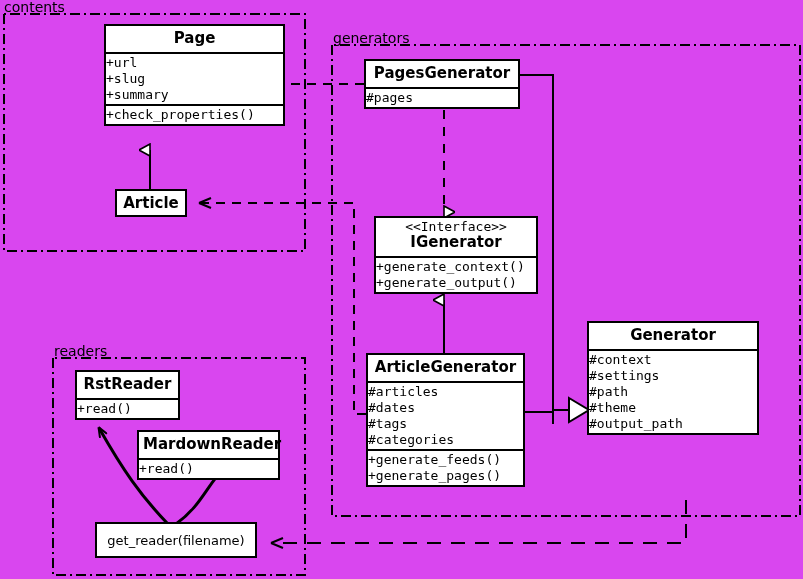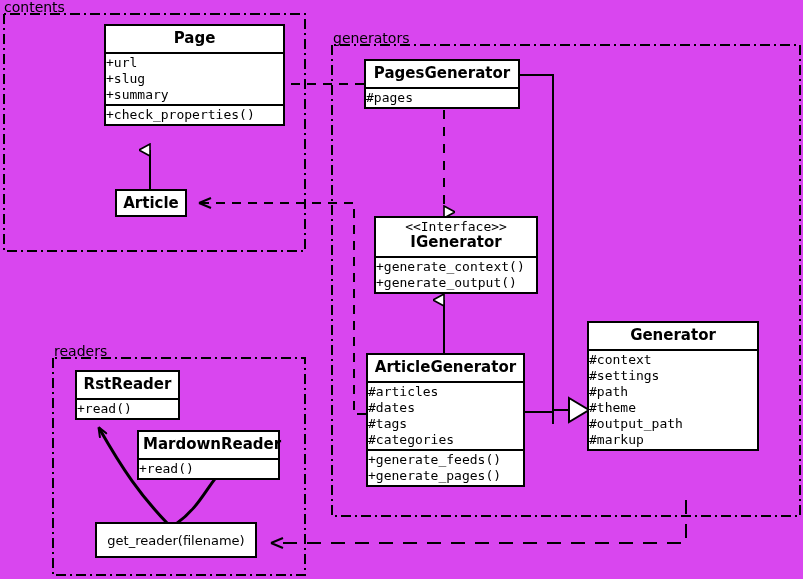"#markup" div.member { html: <div>#markup</div> -> none }
